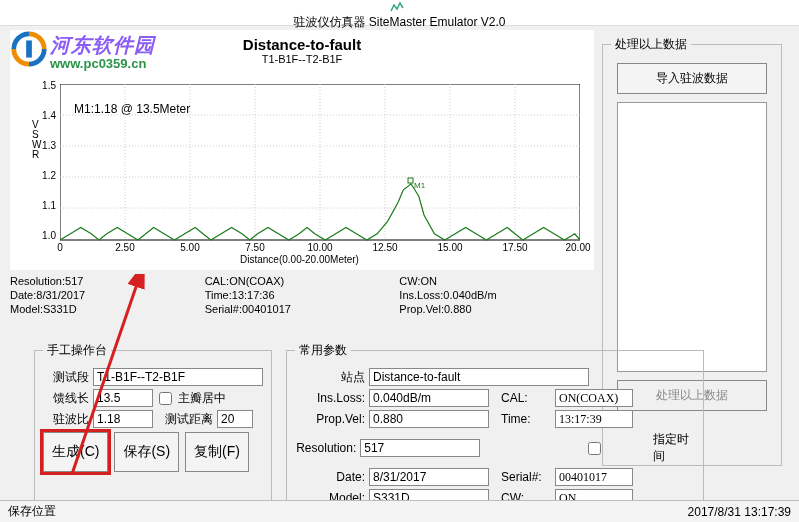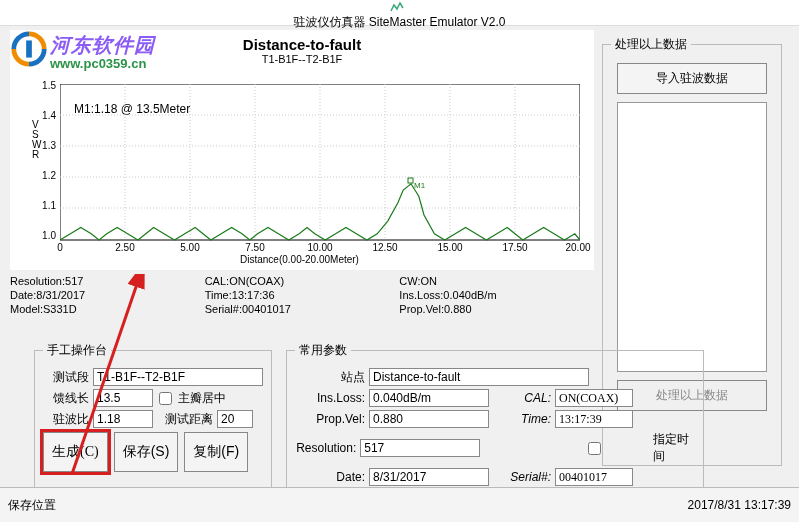"CAL:" .common .frow .lab3 { font-style: italic -> none; text-align: right -> none }
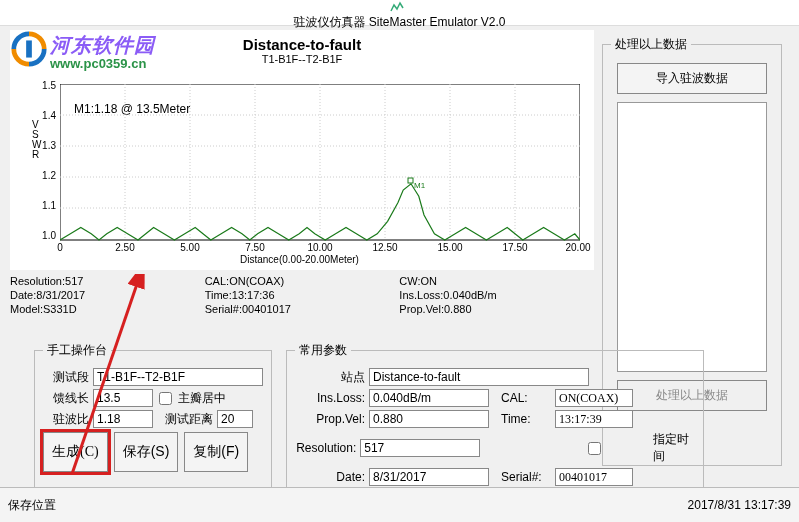"生成(C)" .btn-highlight { font-family: Liberation Serif, serif -> none }
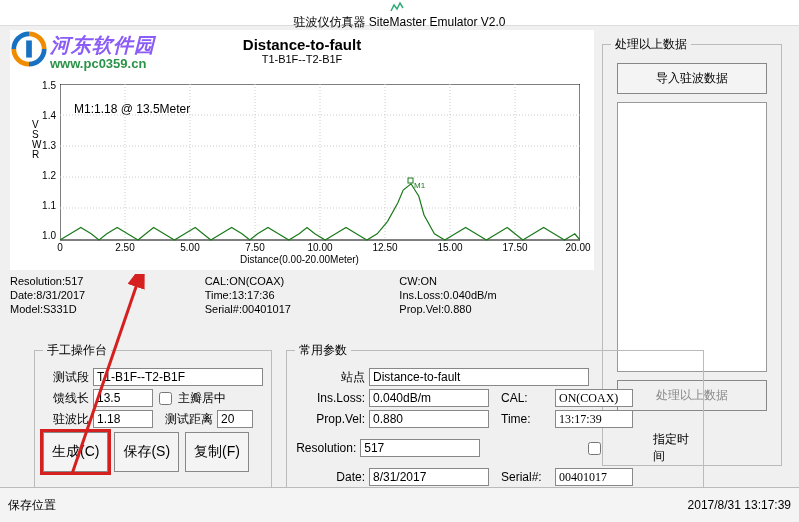"保存位置" .statusbar { height: 35px -> 22px }
